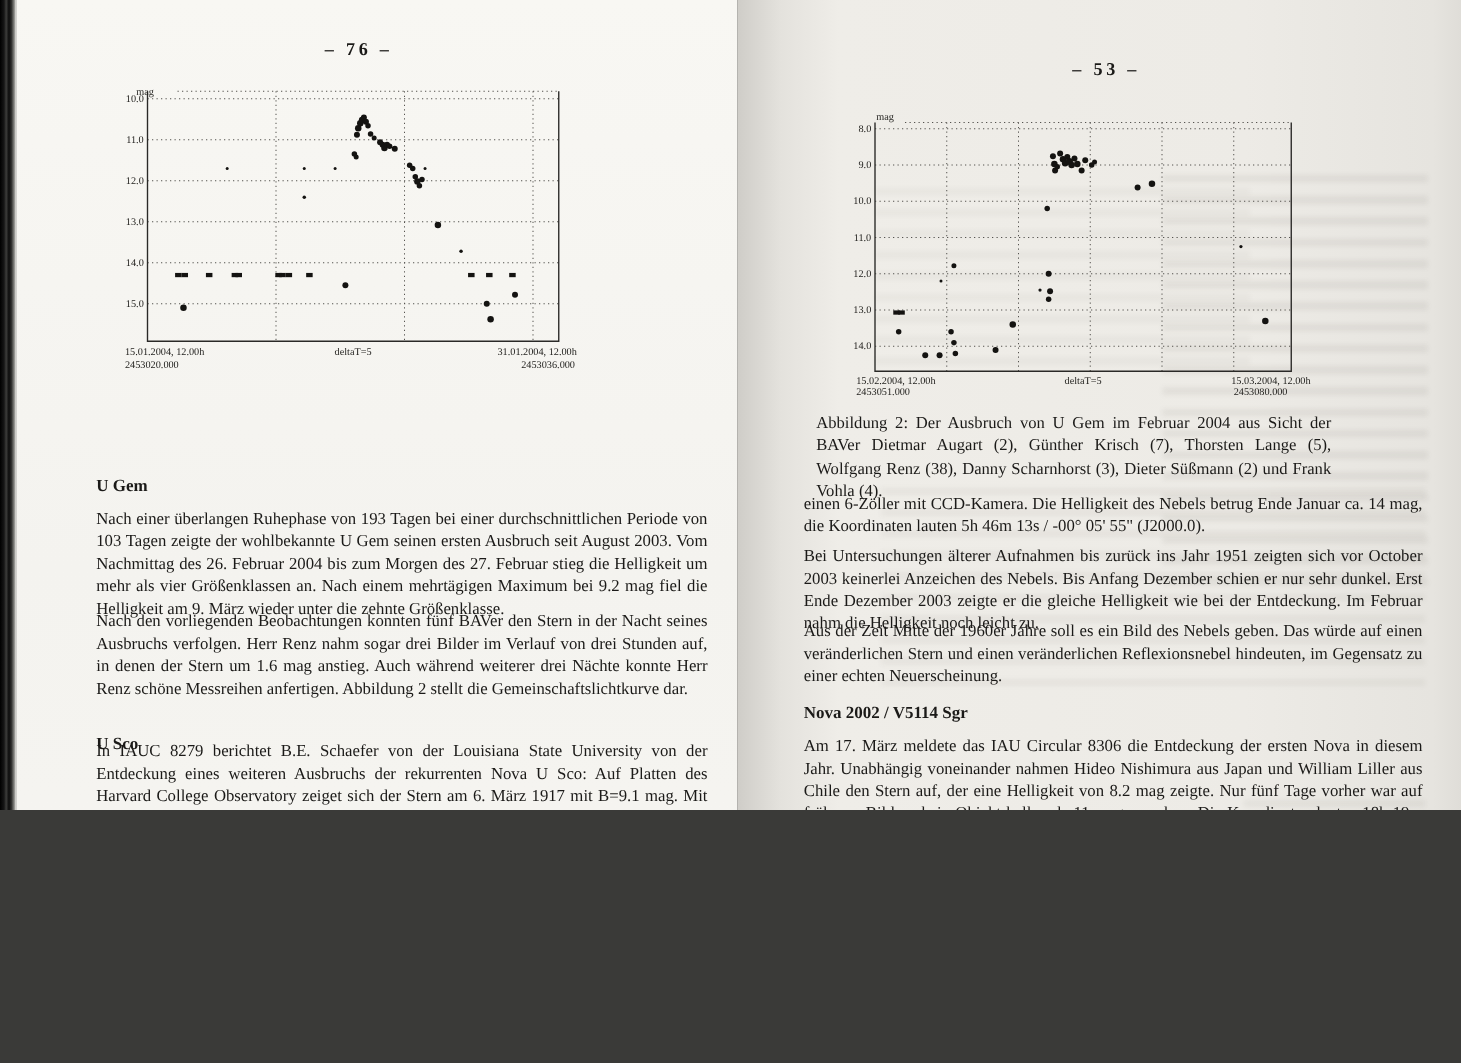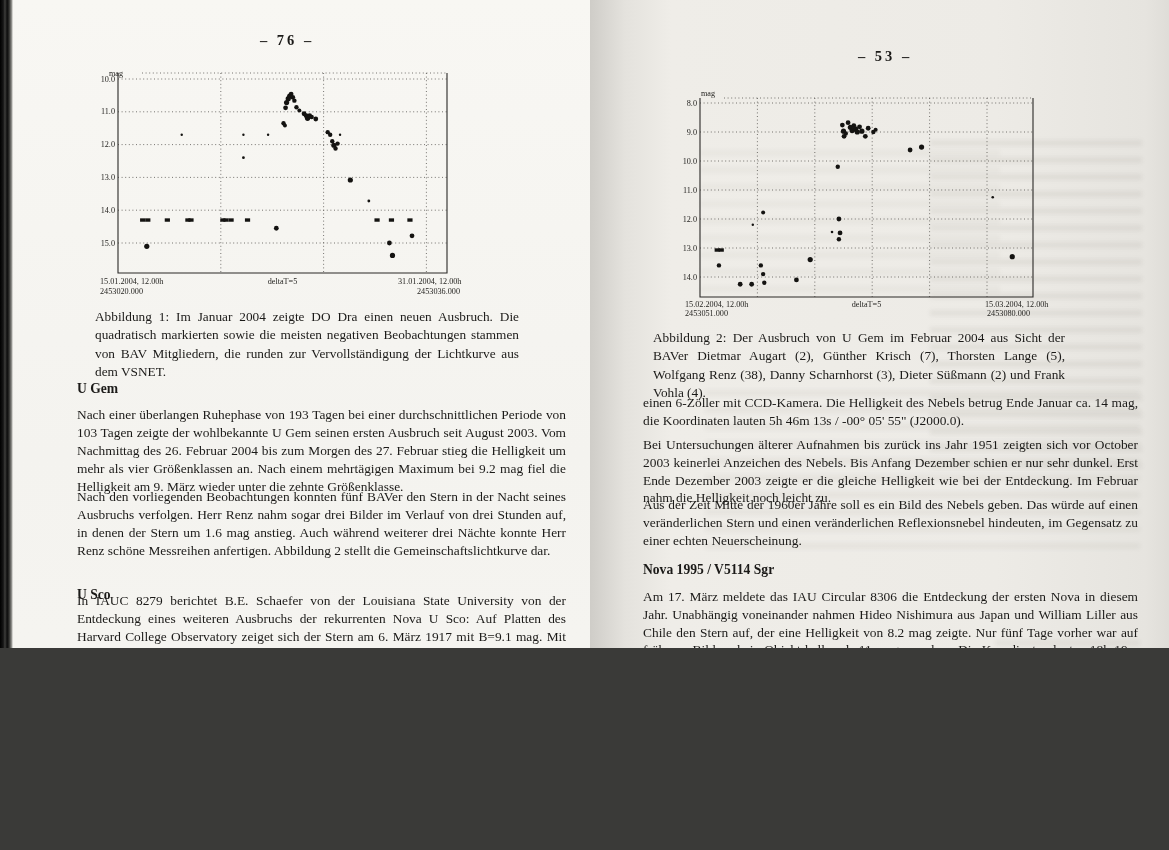"Abbildung 1: Im Januar 2004" div.abs { html: <div>Abbildung 1: Im Januar 2004 zeigte DO Dra einen neuen Ausbruch. Die quadratisch markierten sowie die meisten negativen Beobachtungen stammen von BAV Mitgliedern, die runden zur Vervollständigung der Lichtkurve aus dem VSNET.</div> -> none }
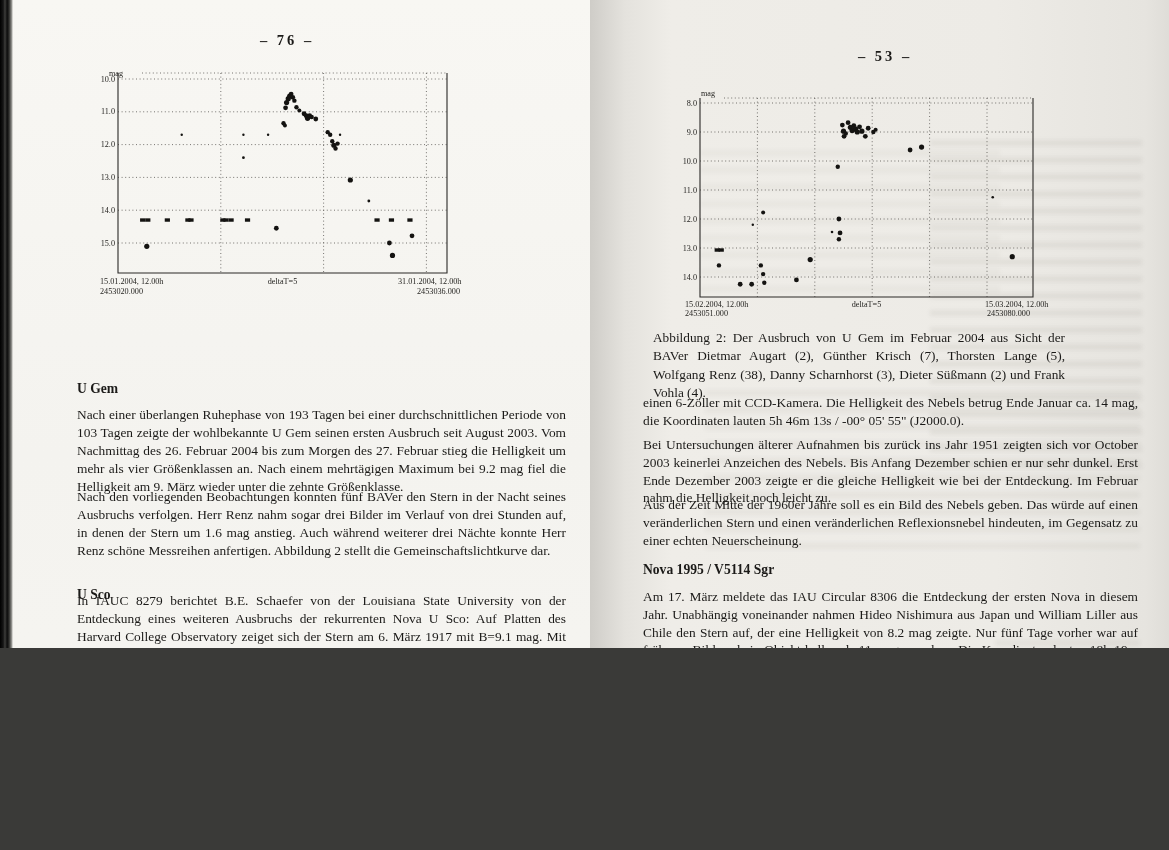"Nova 1995 / V5114 Sgr" div.abs { text: 1995 -> 2002 }
